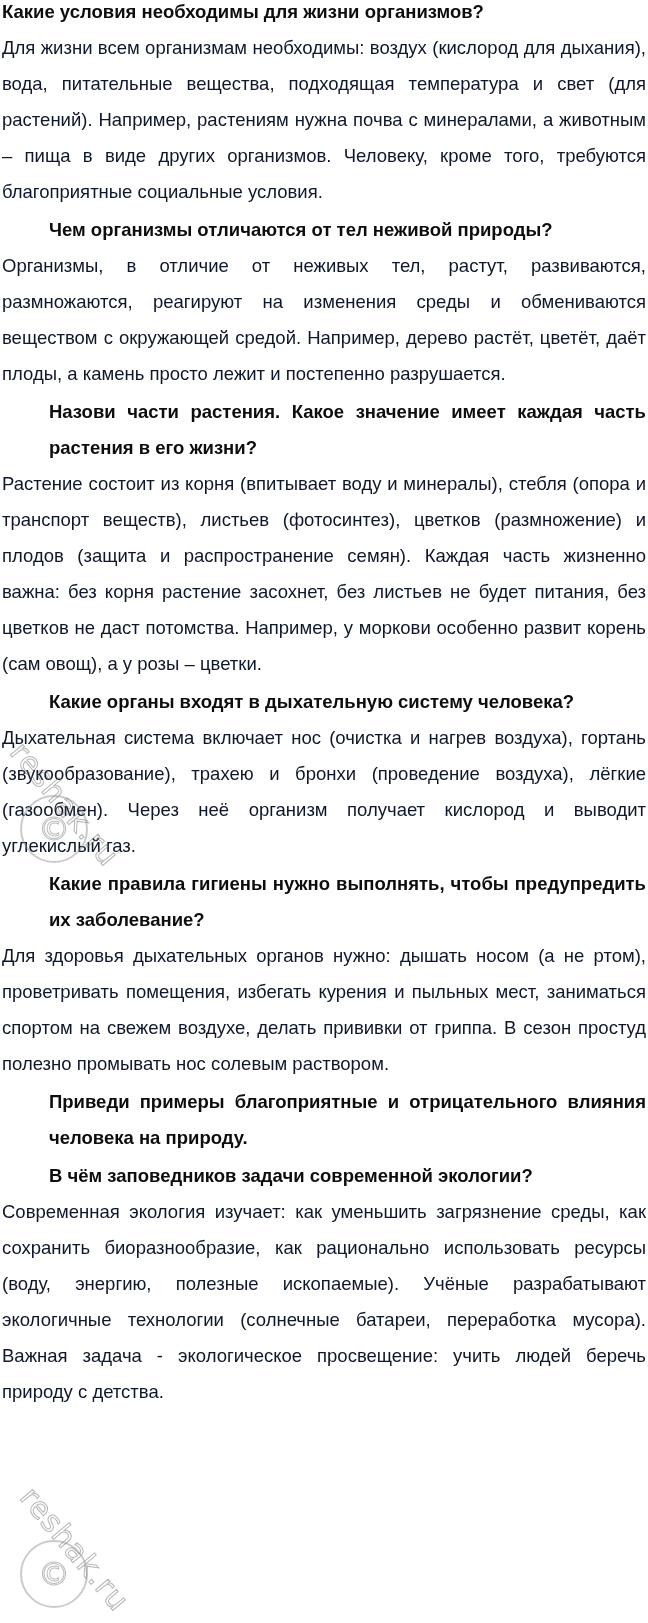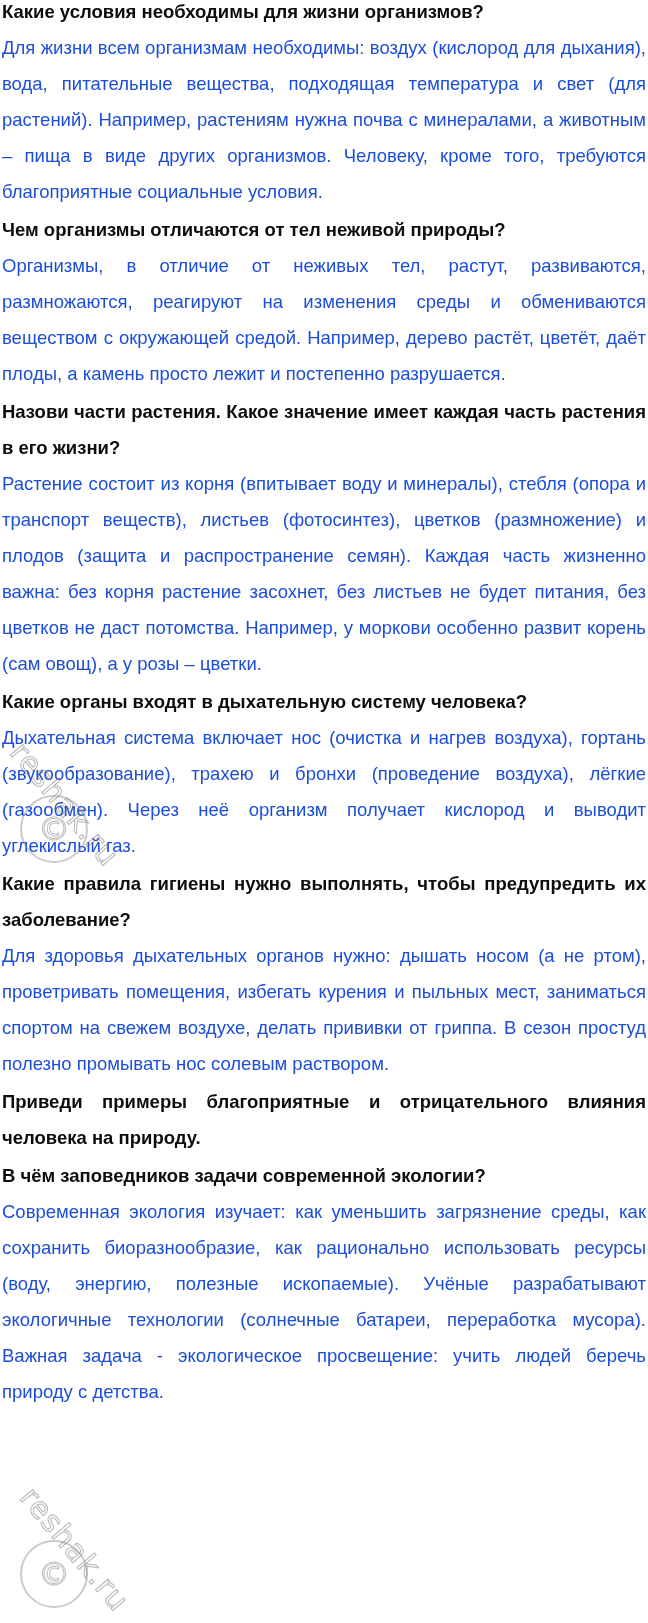"Для жизни всем организмам необходимы:" .answer { color: #1d4ed8 -> #0f172a }
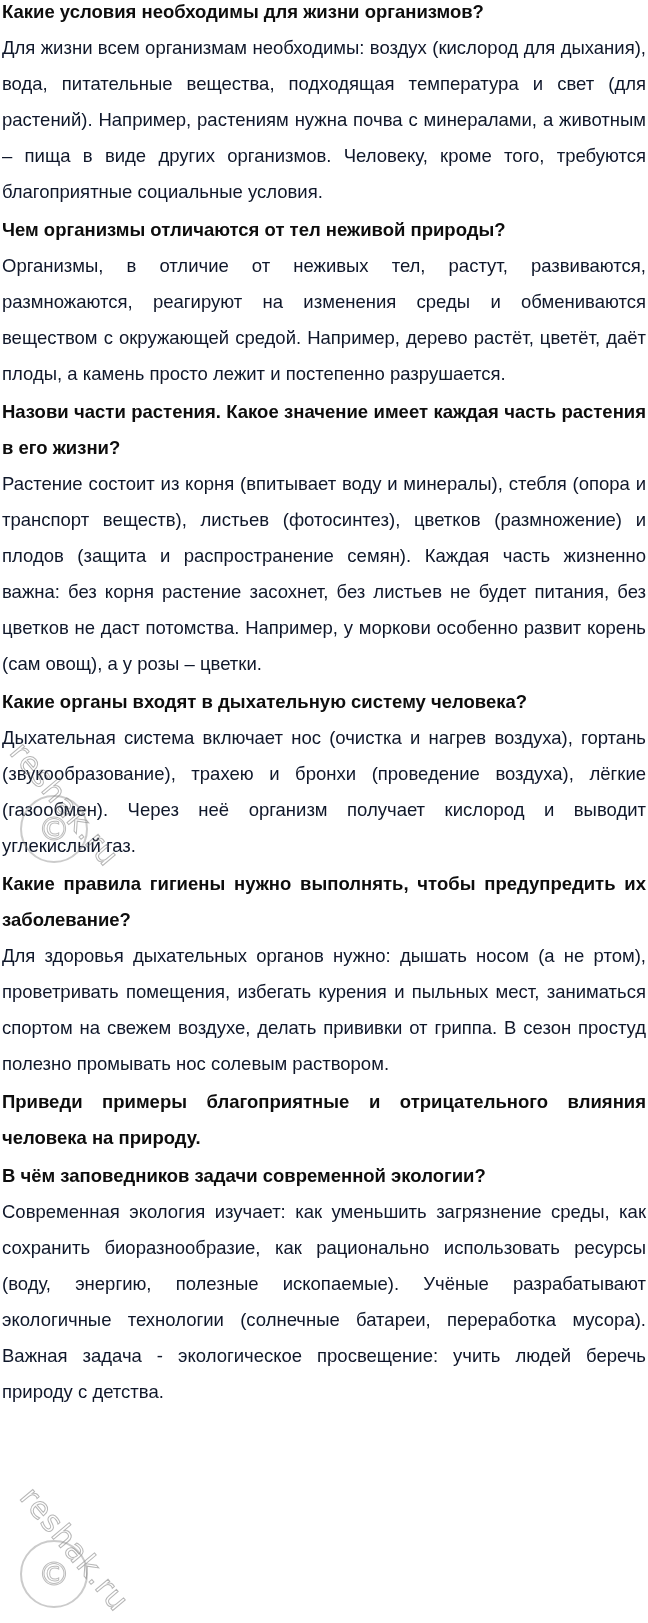"Чем организмы отличаются от тел" .qa + .qa .question { margin-left: none -> 47px }
